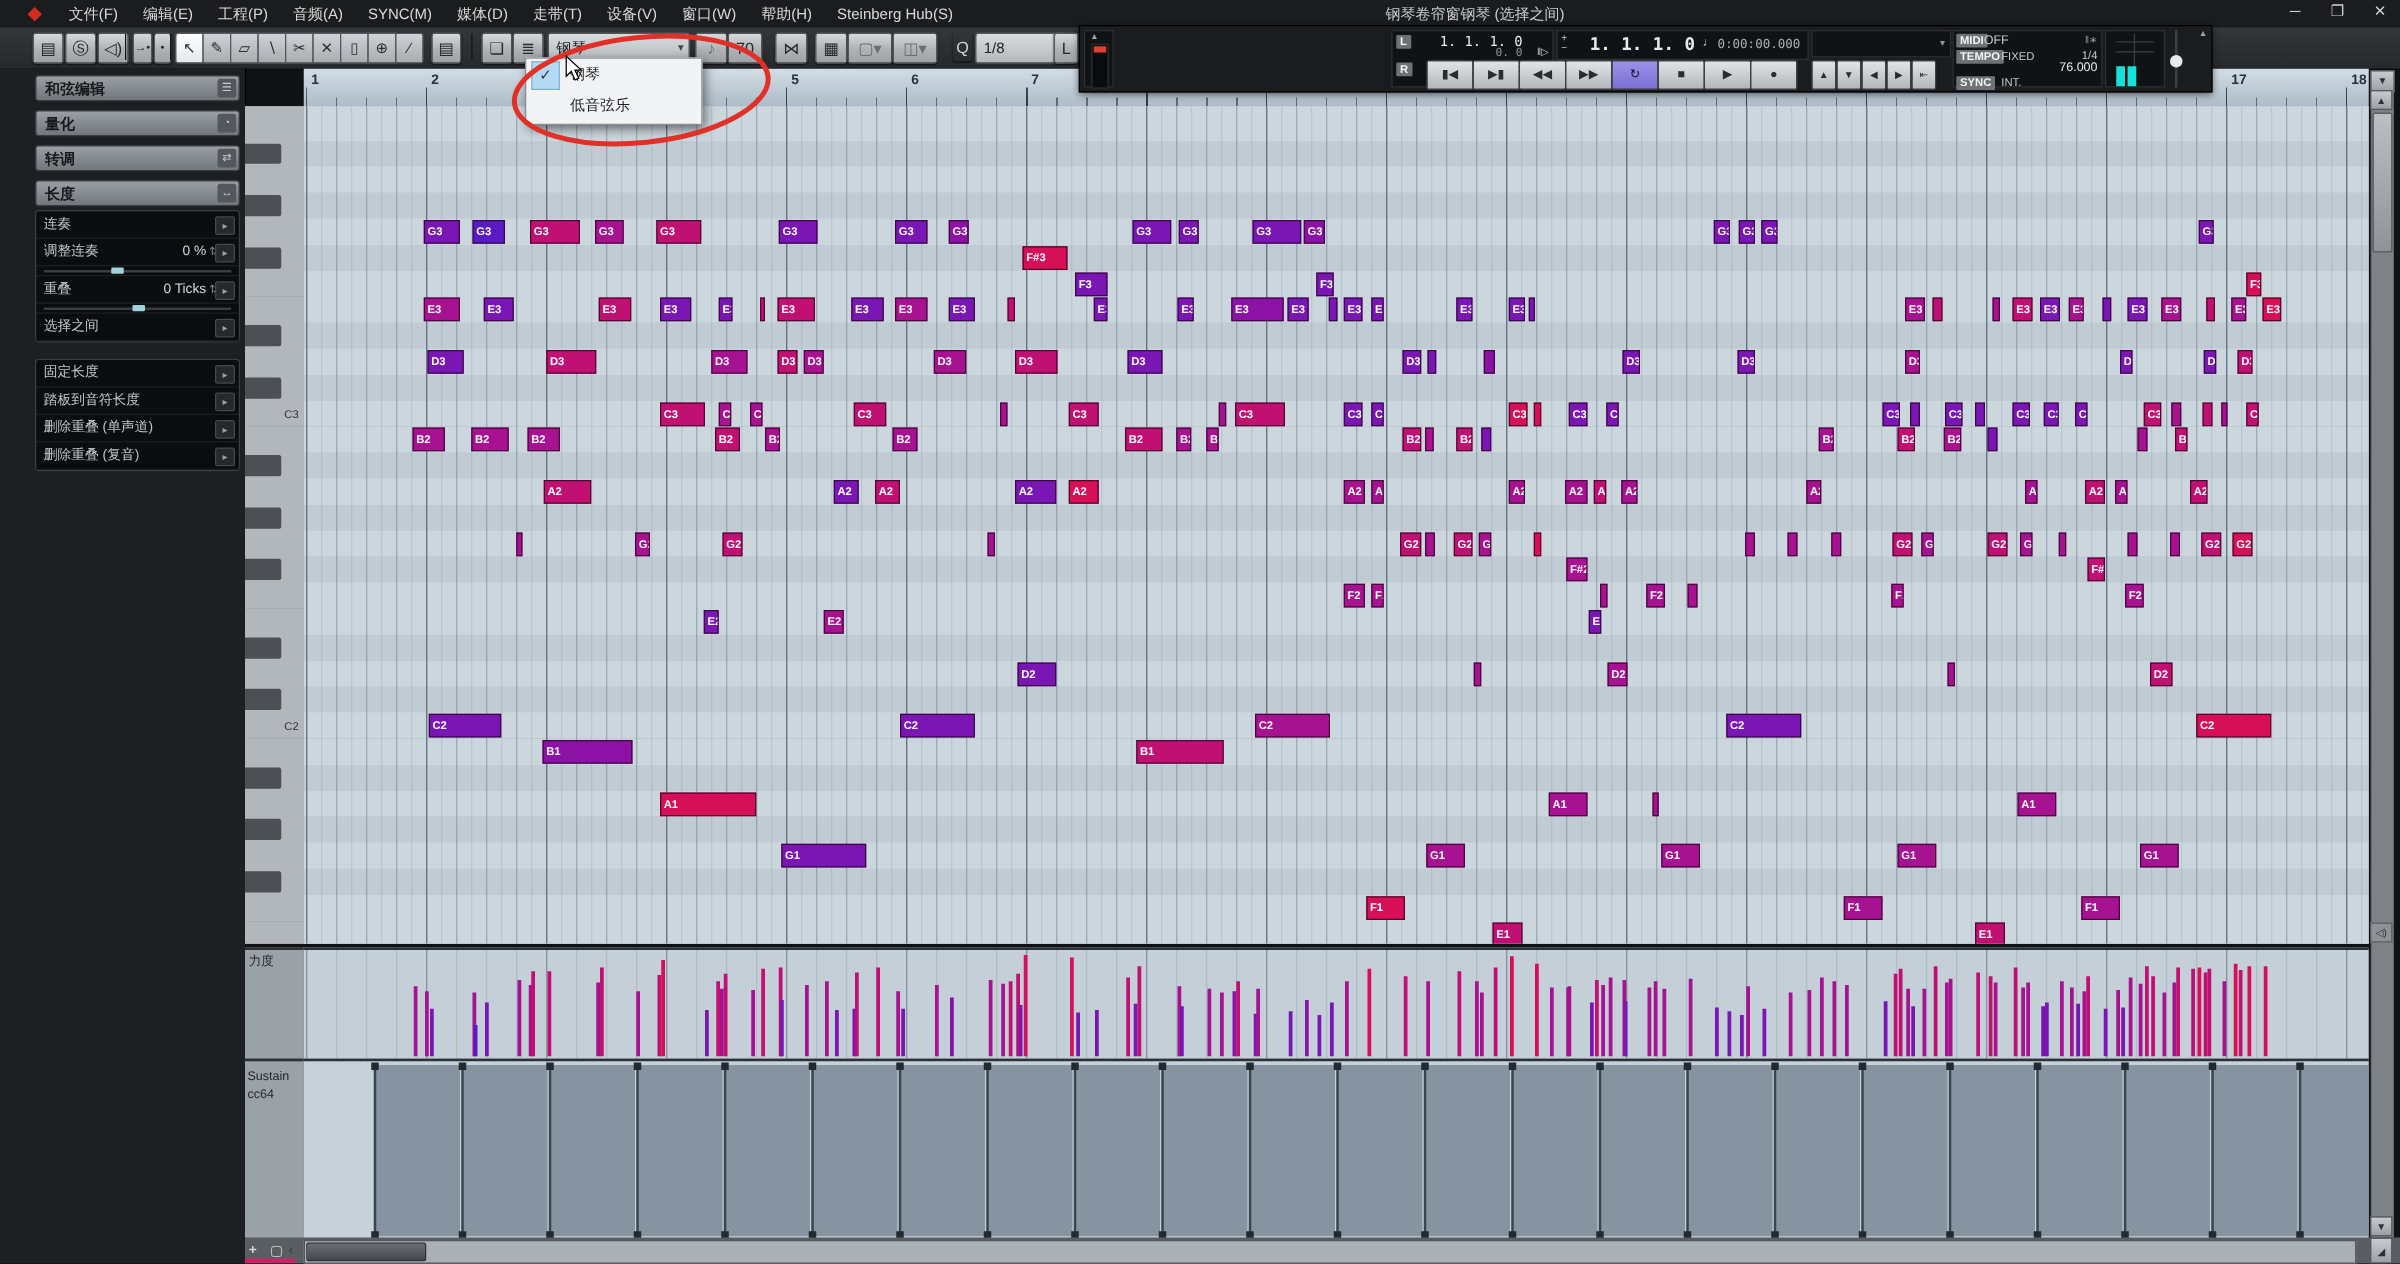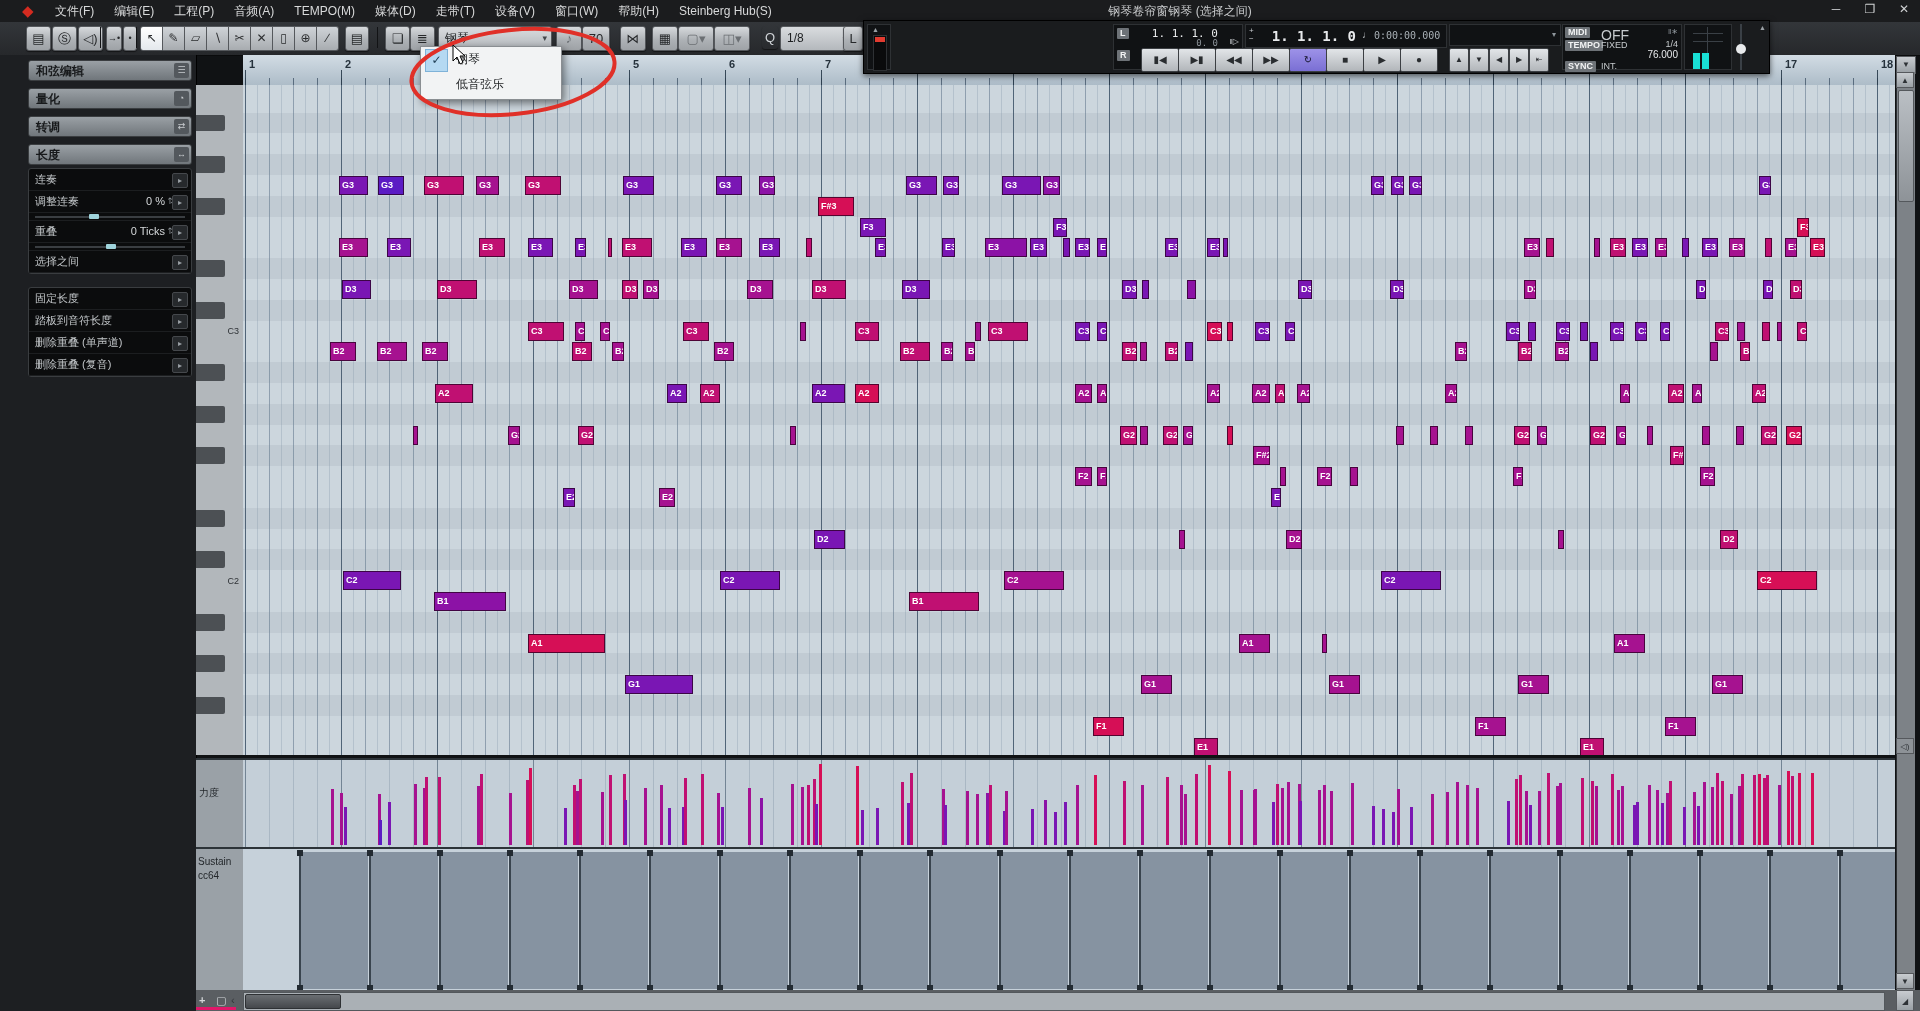"TEMPO(M)" div.menu-item { text: TEMPO -> SYNC }
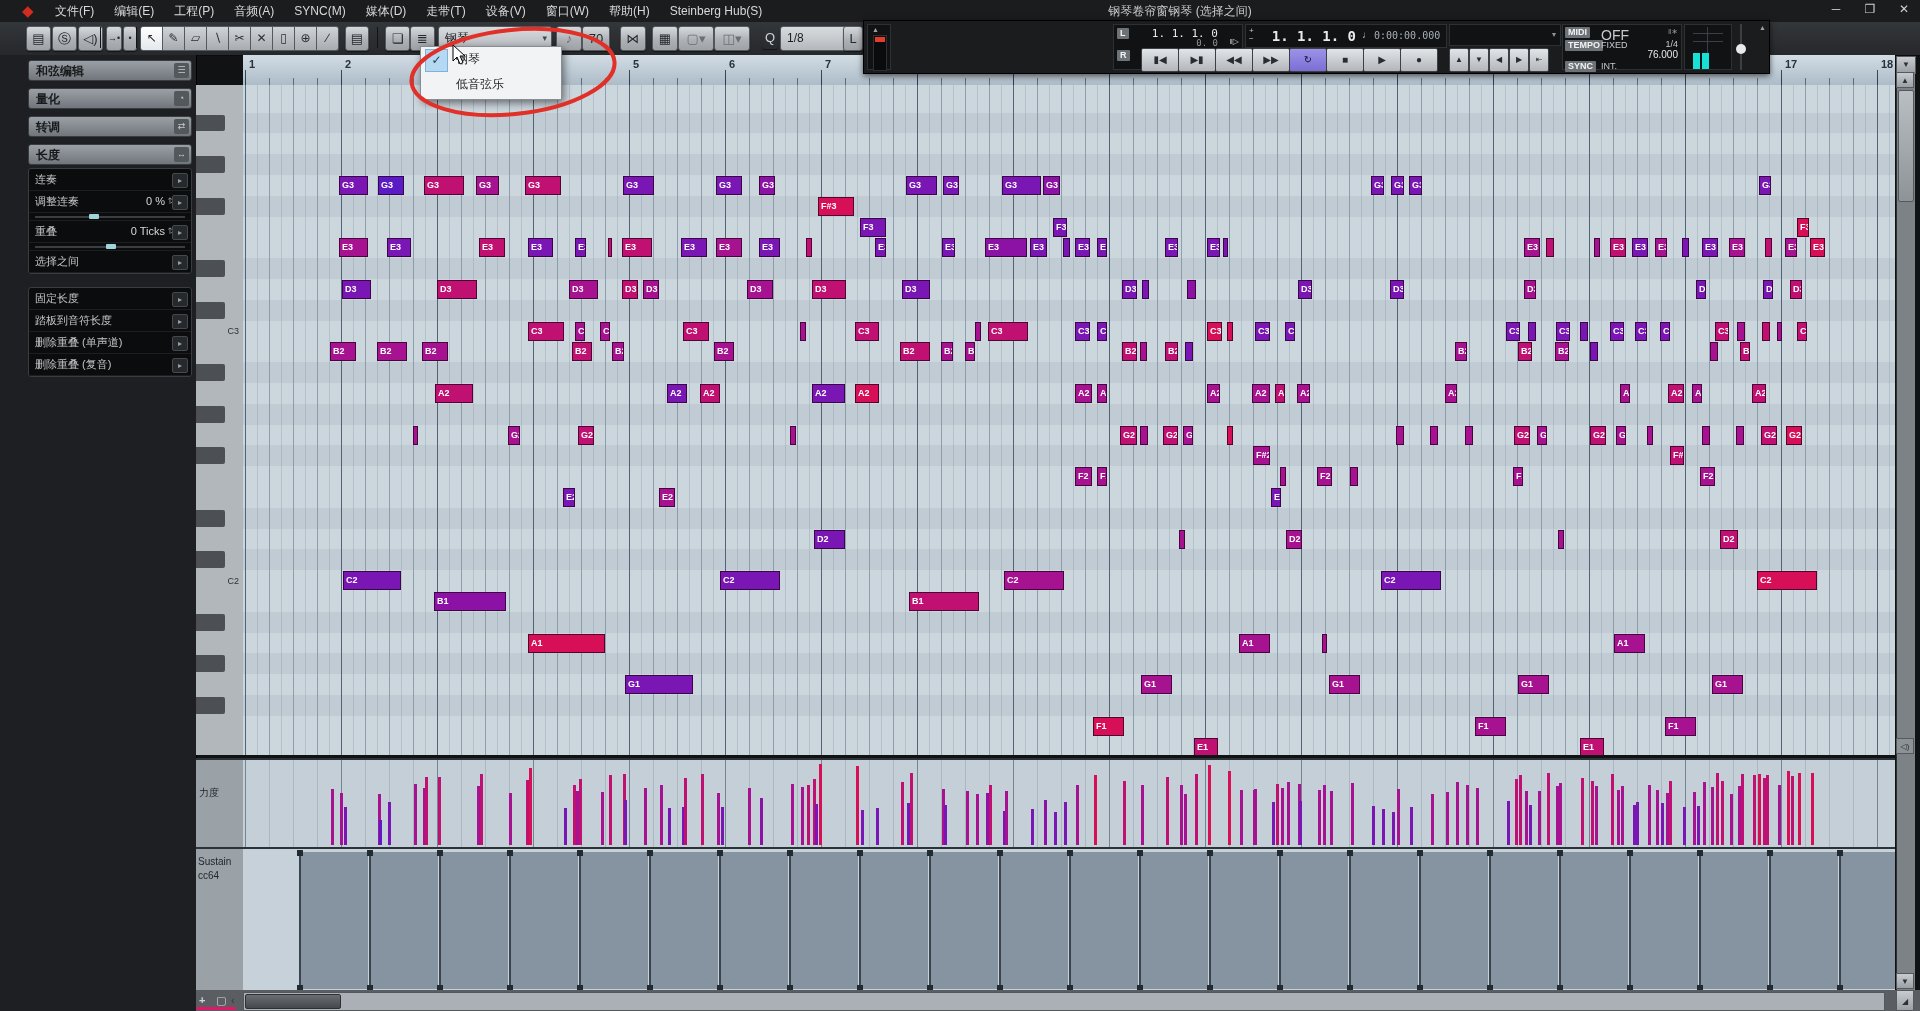"OFF" div.tp-small { font-size: 14px -> 10px; left: 38px -> 24px }
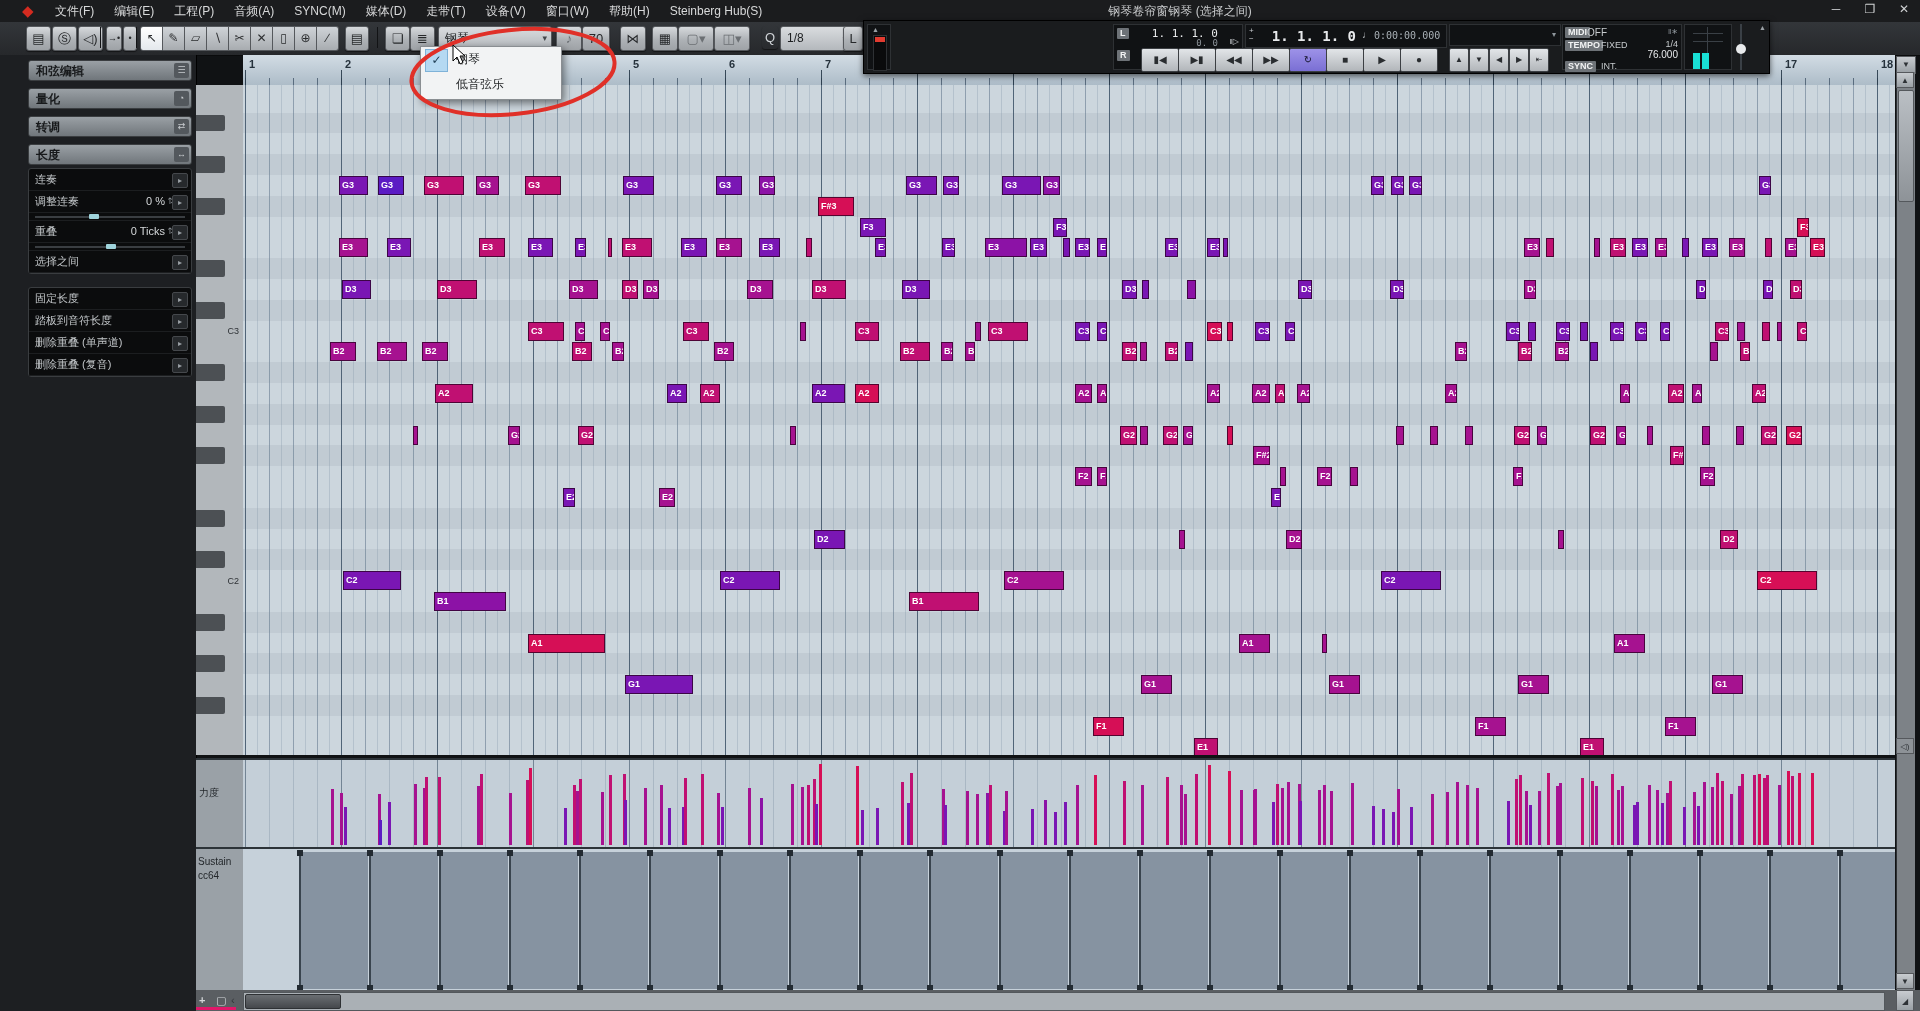"力度" #vel-label { margin-top: 24px -> none }
